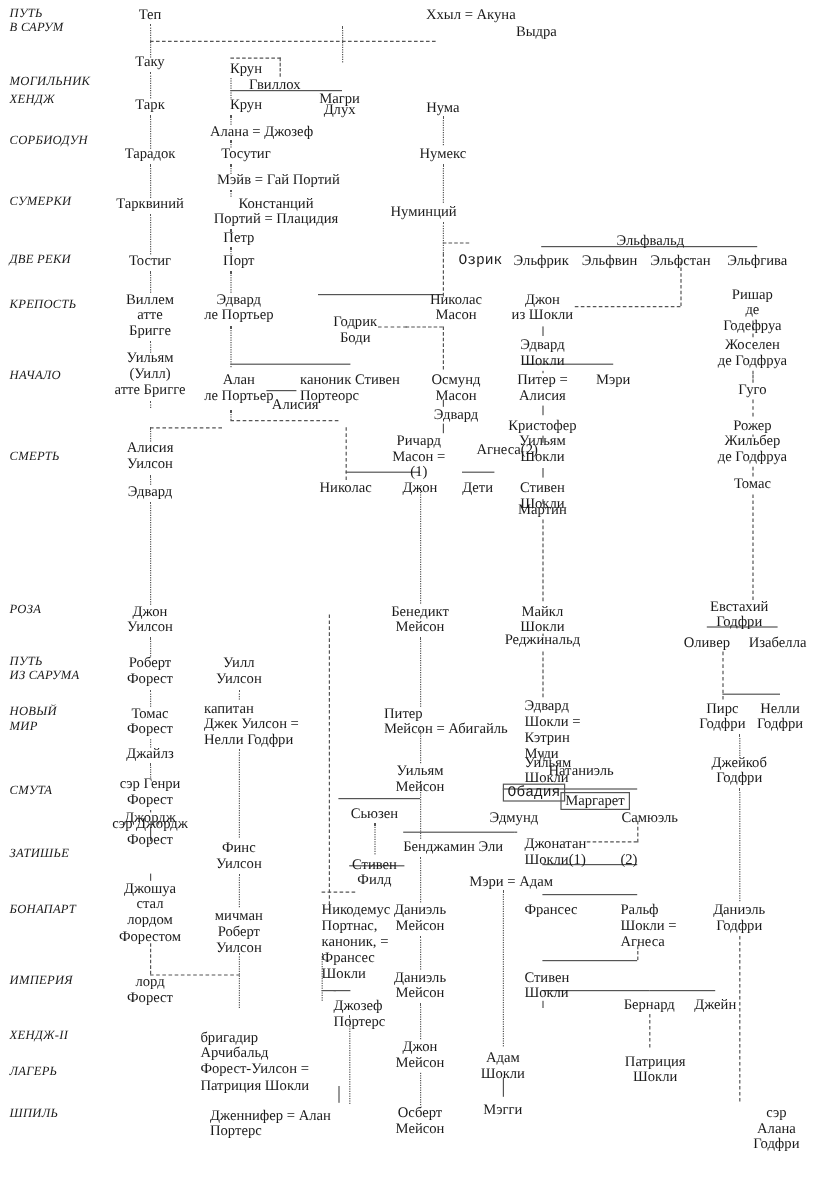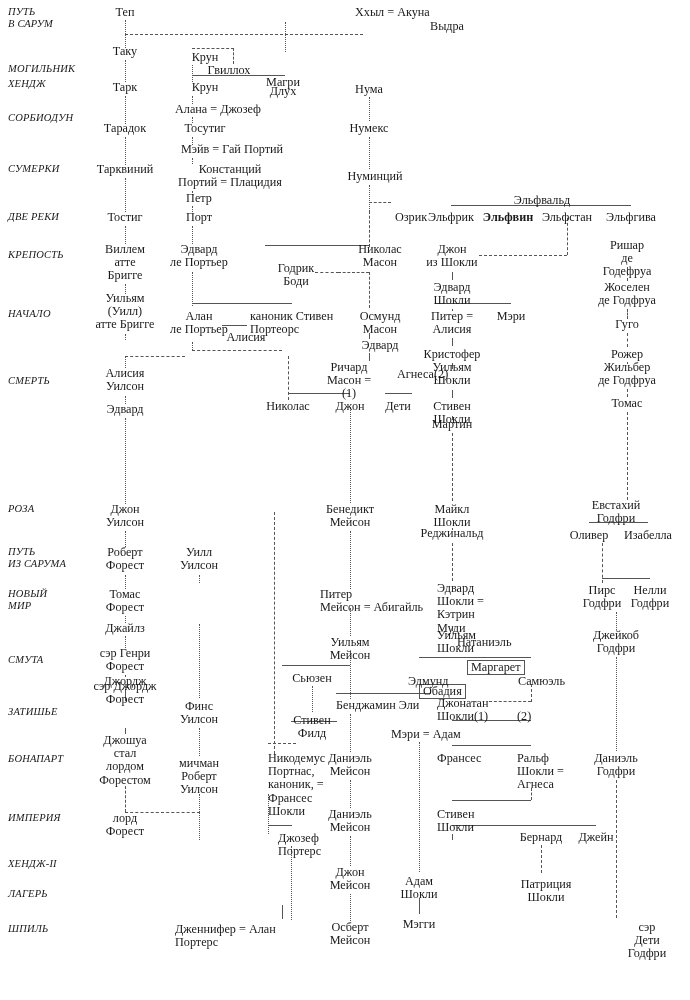"Нуминций" div.node { left: 375px -> 353px }
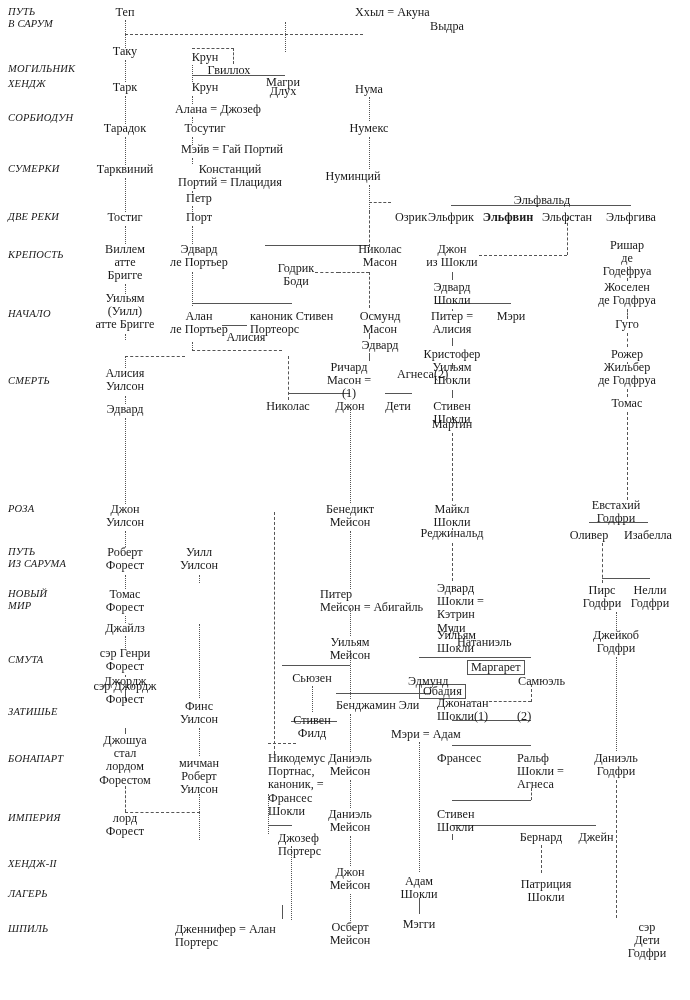"Озрик" div.node { font-family: none -> Liberation Mono, monospace; left: 395px -> 382px }
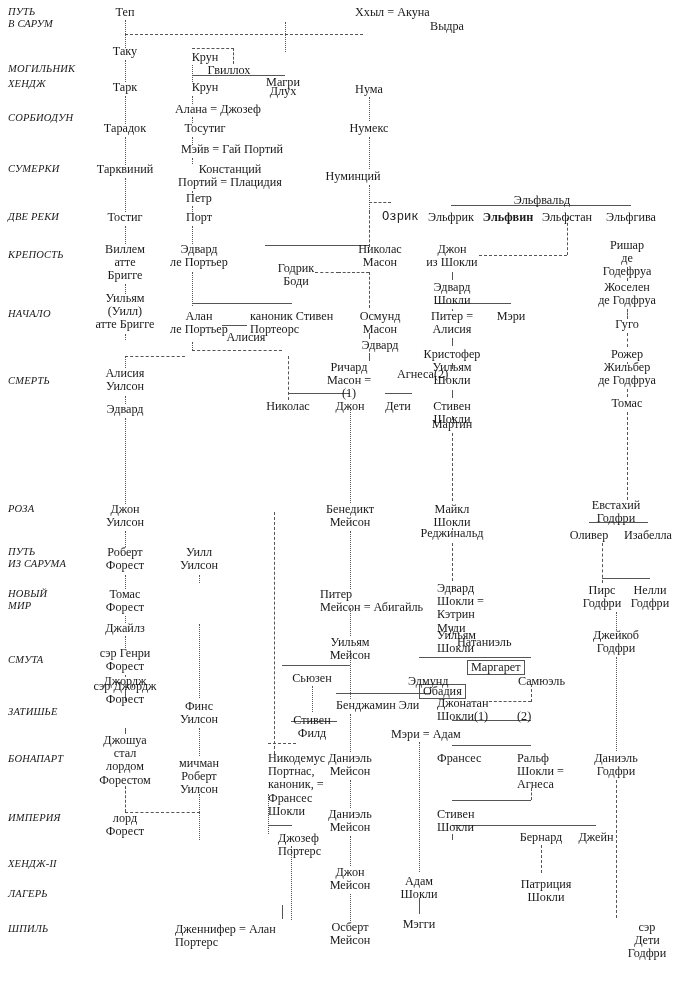"Эльфвин" div.node { font-weight: bold -> none }
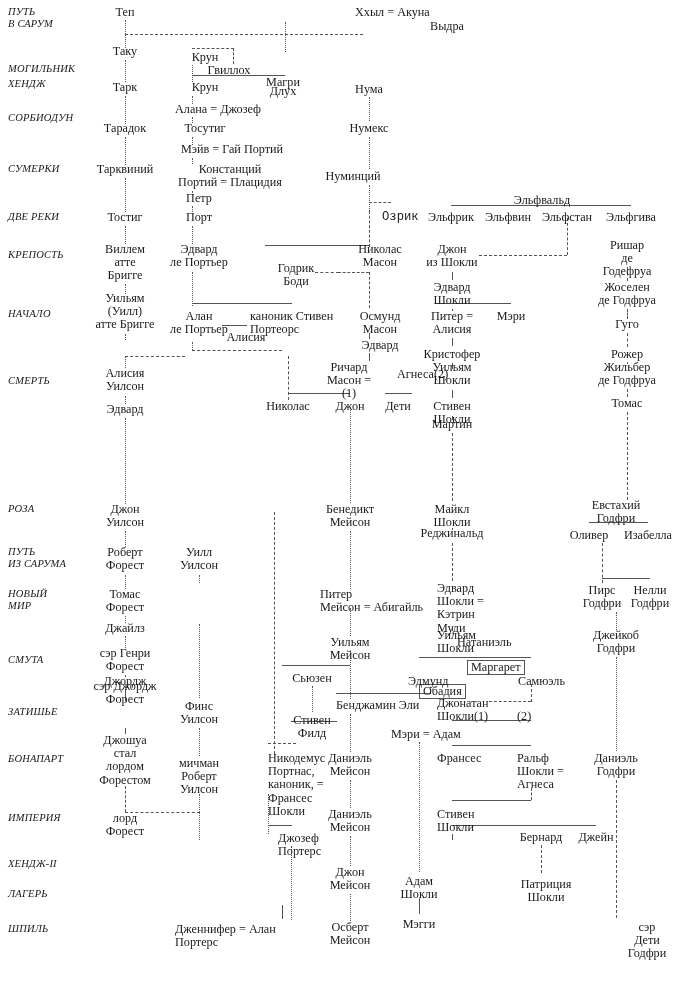"капитан" div.node { html: none -> <div>капитан Джек Уилсон = Нелли Годфри</div> }
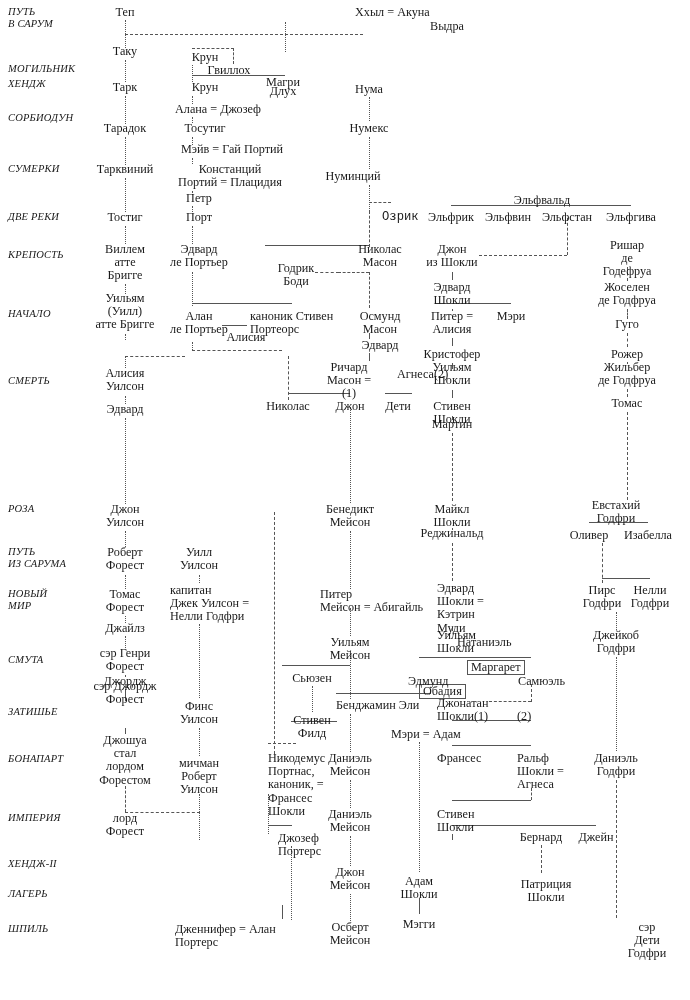"Обадия" div.node { font-family: none -> Liberation Mono, monospace; top: 684px -> 653px }
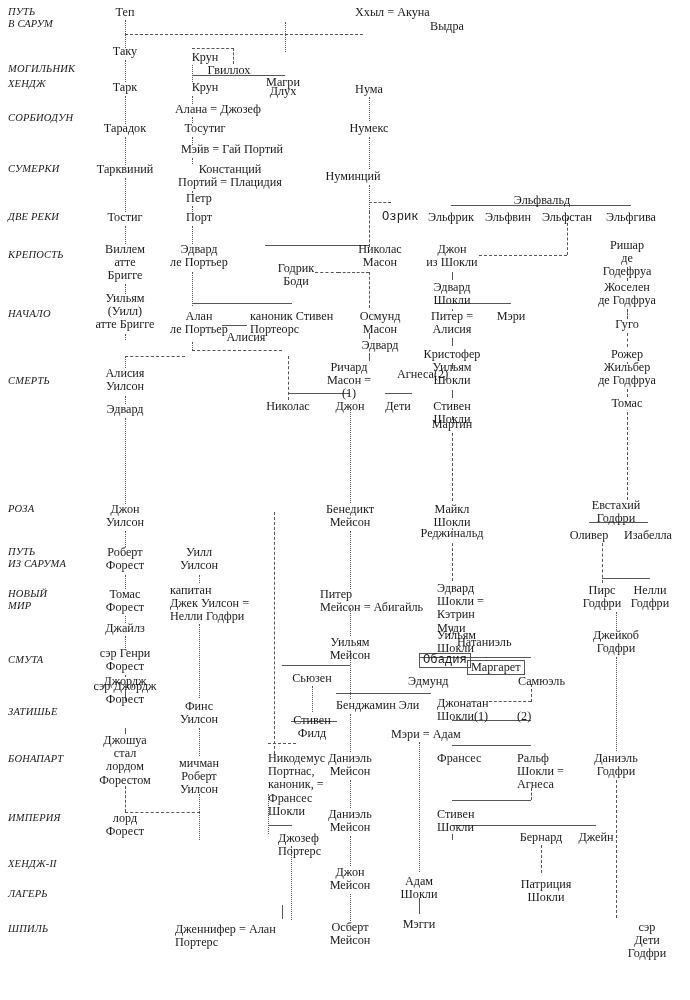"бригадир" div.node { html: none -> <div>бригадир Арчибальд Форест-Уилсон = Патриция Шокли</div> }
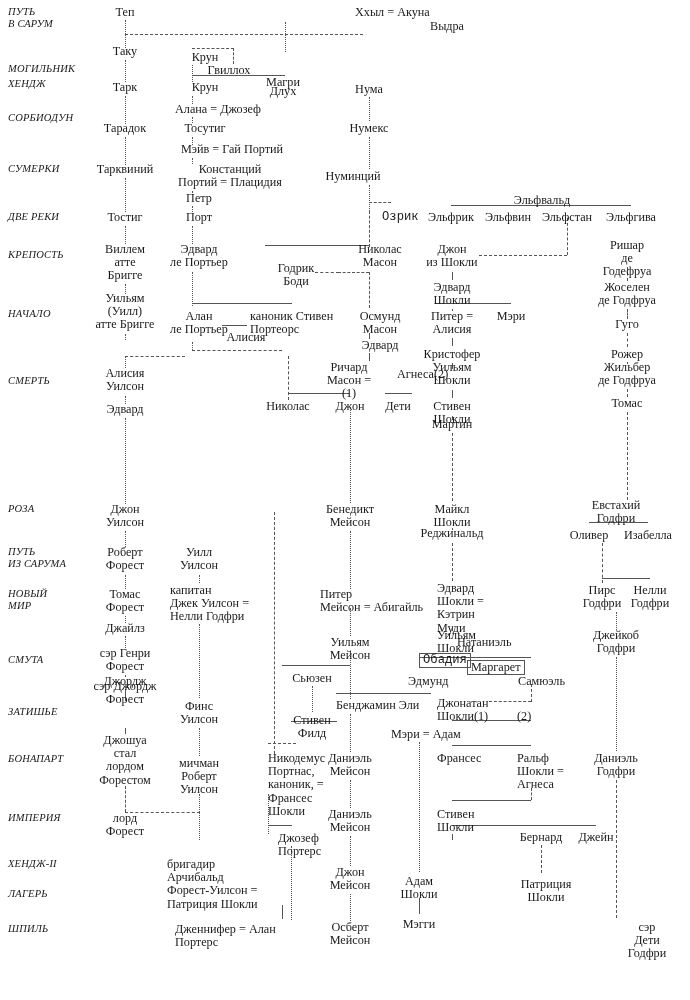"сэр" div.node { text: Дети -> Алана }
